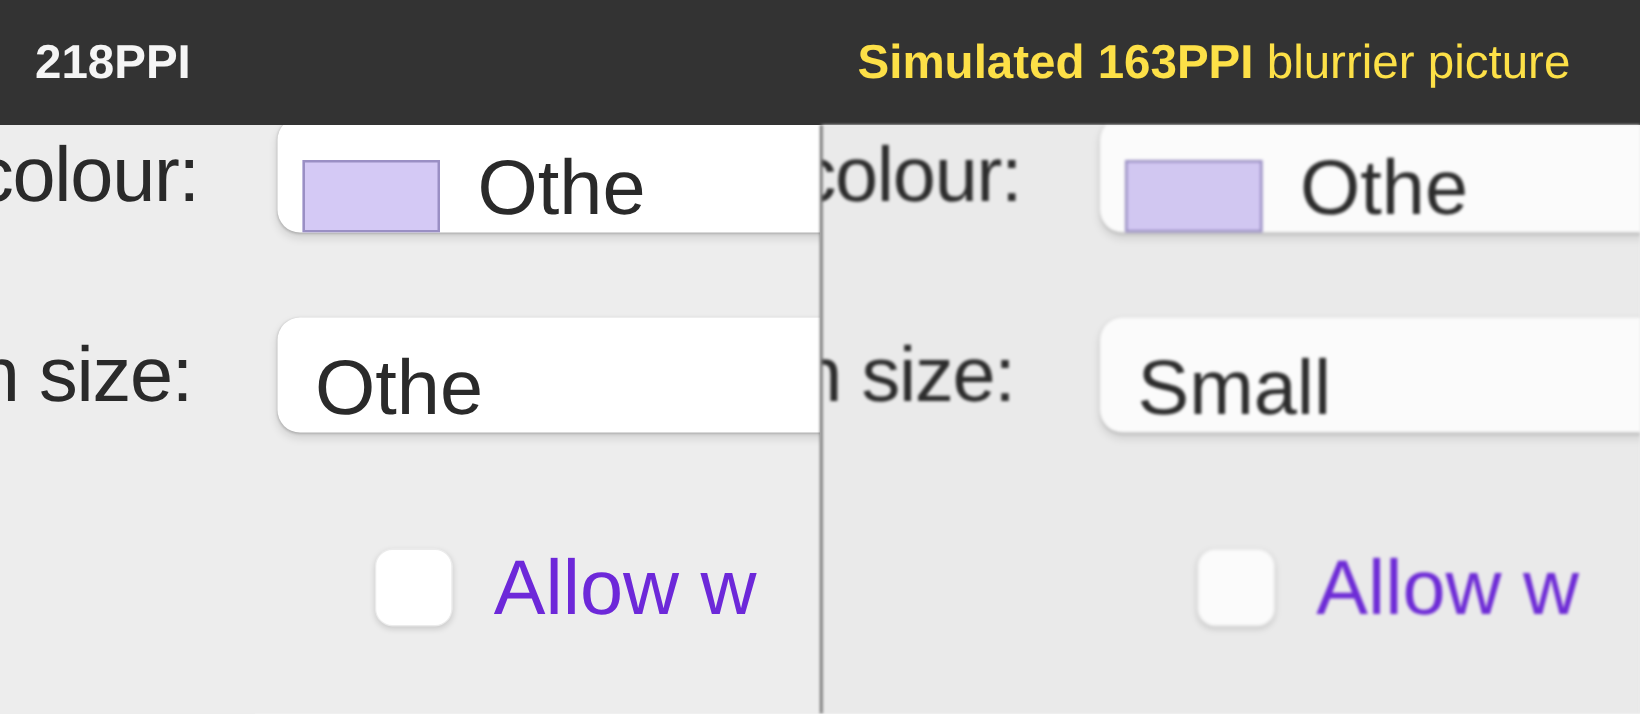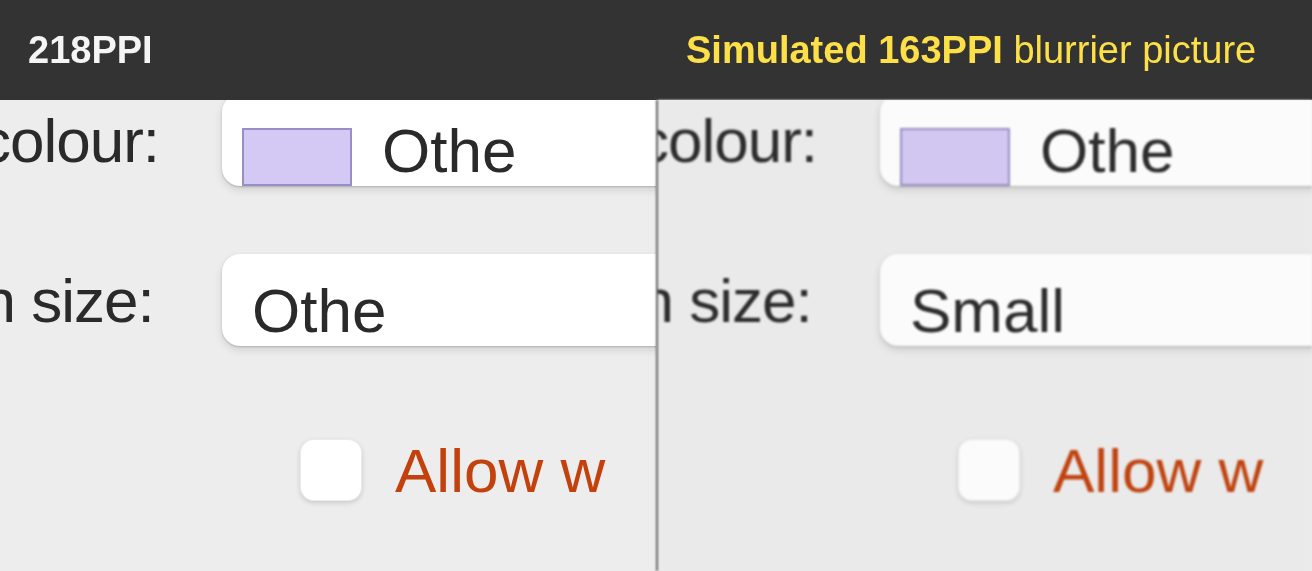"Allow w" .row3 .cblabel { color: #c2410c -> #6d28d9 }
